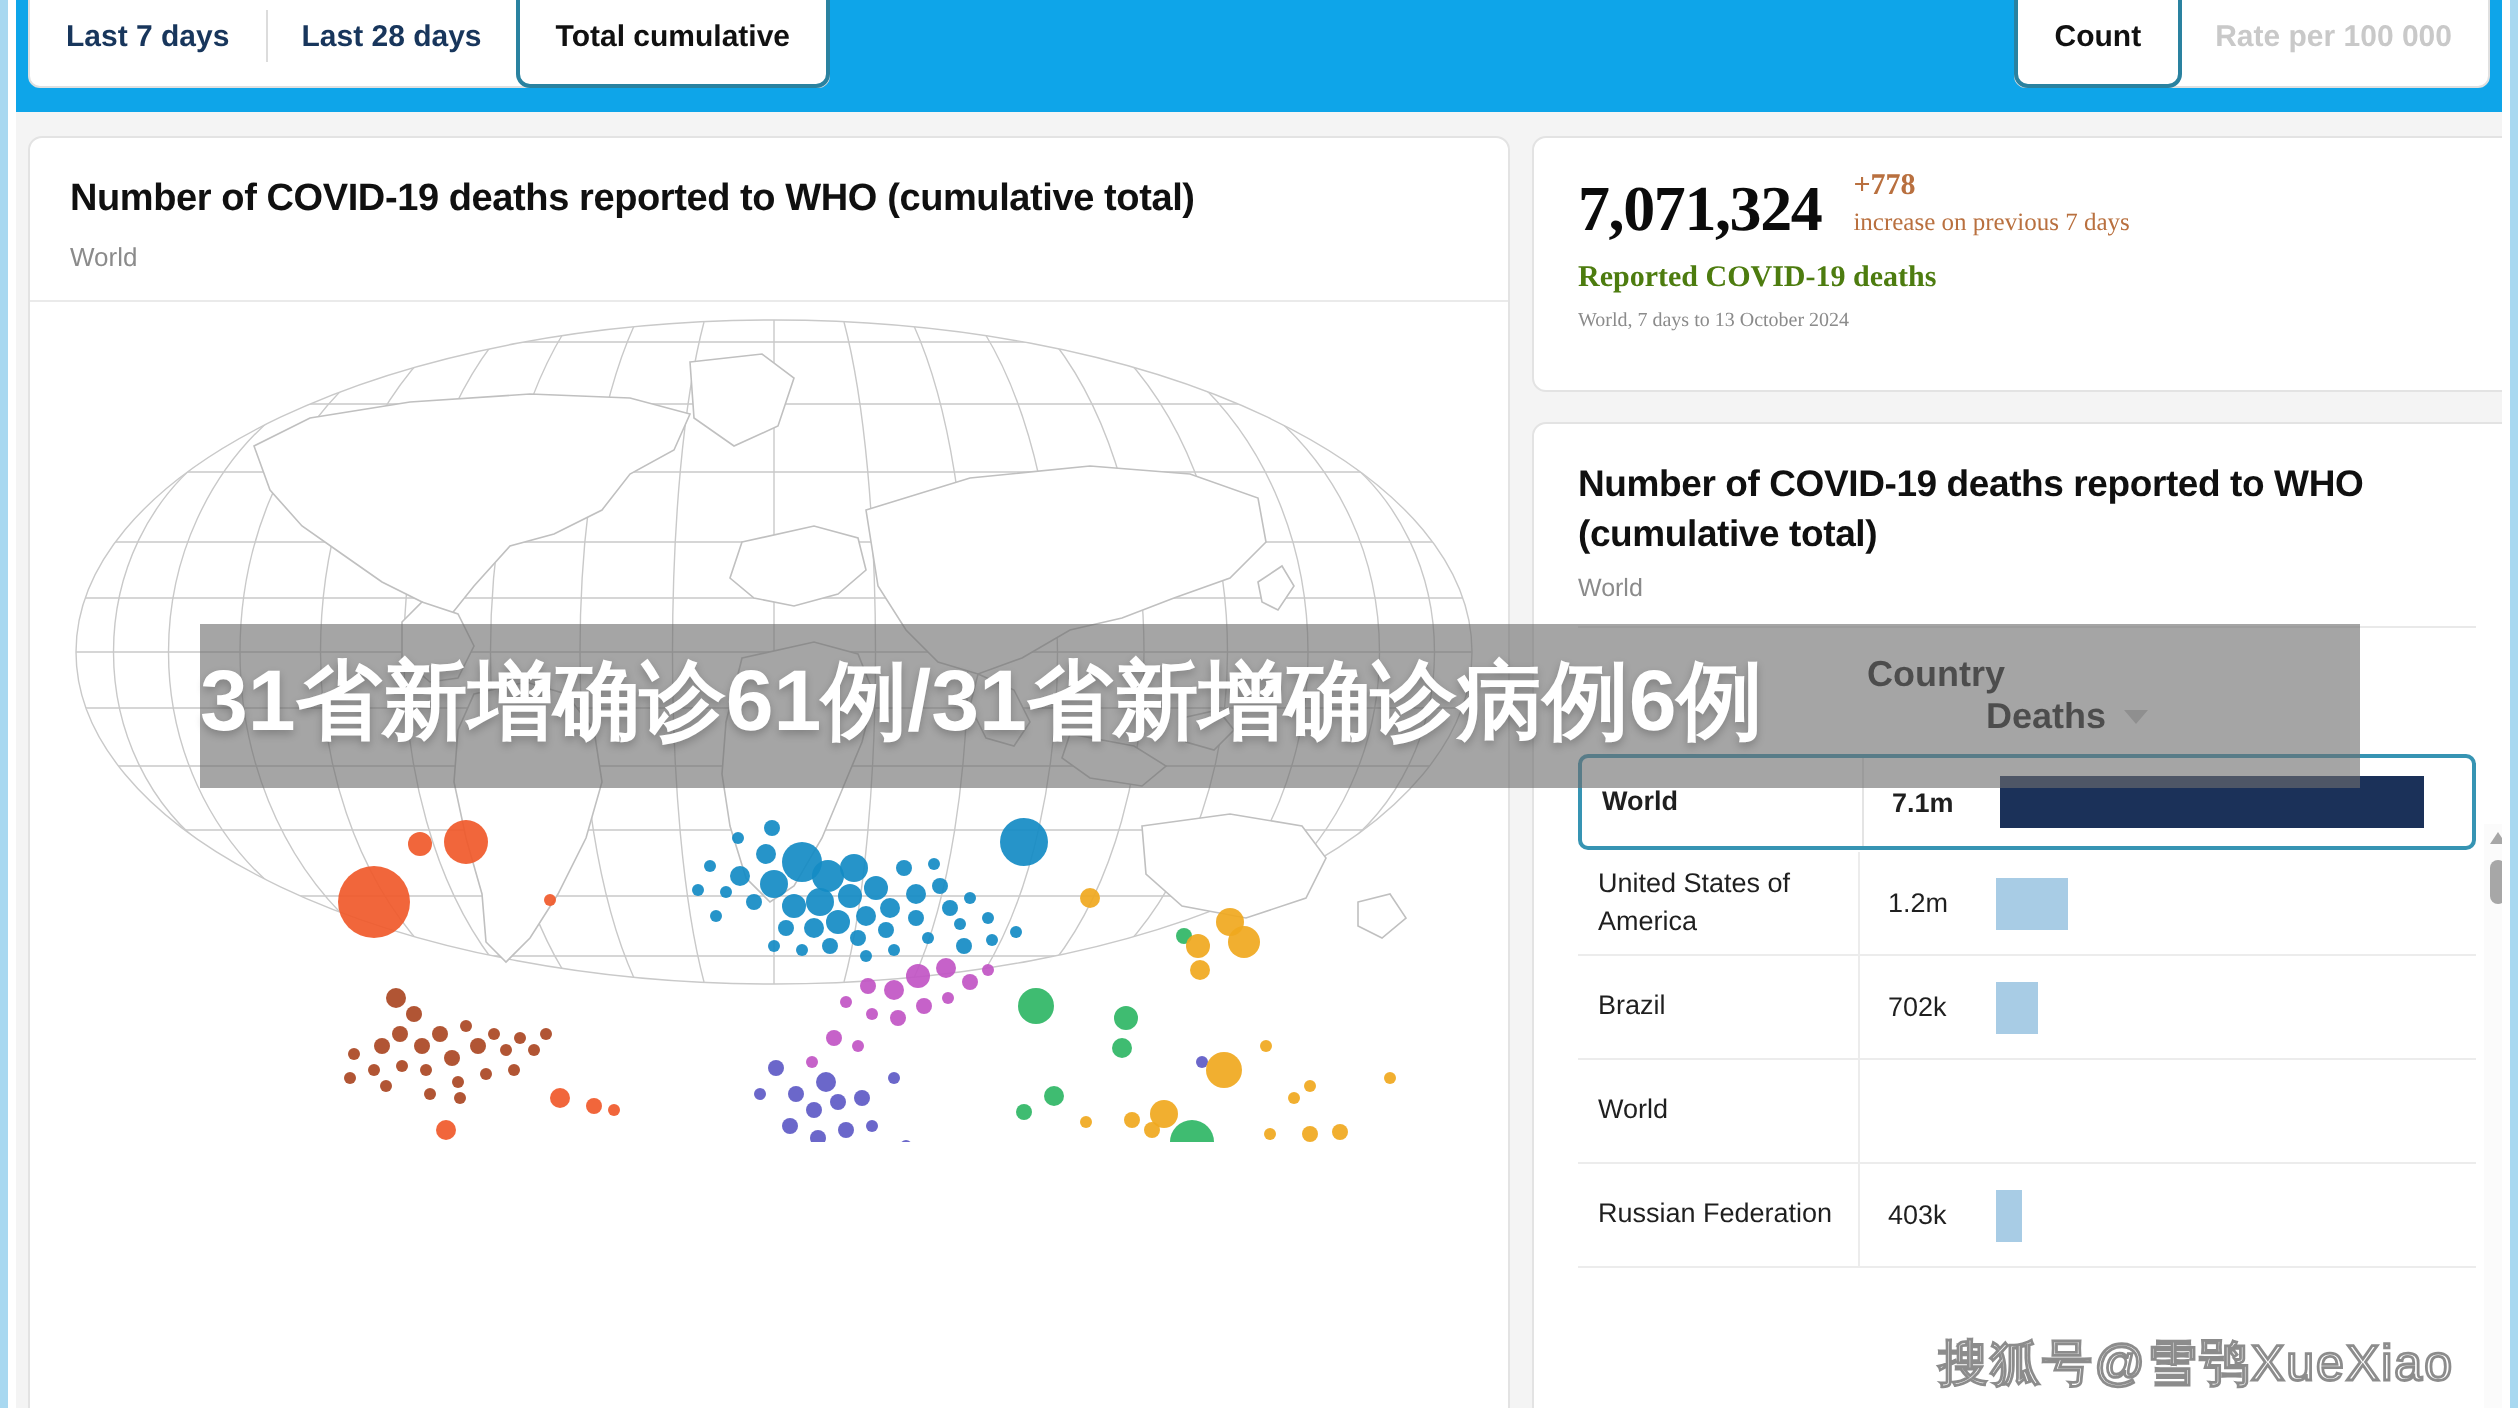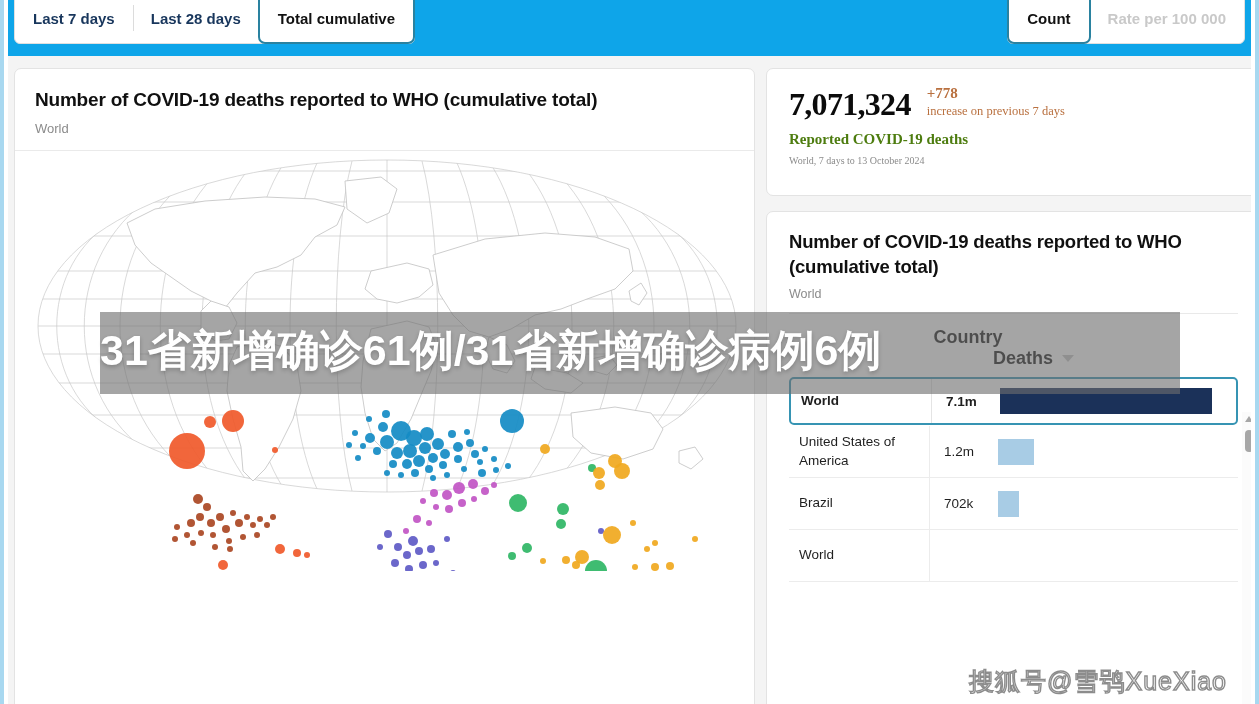"Russian Federation" div.row { html: none -> <div> <div>Russian Federation</div> <div></div> <div> <span>403k</span> <span></span> </div> </div> }
